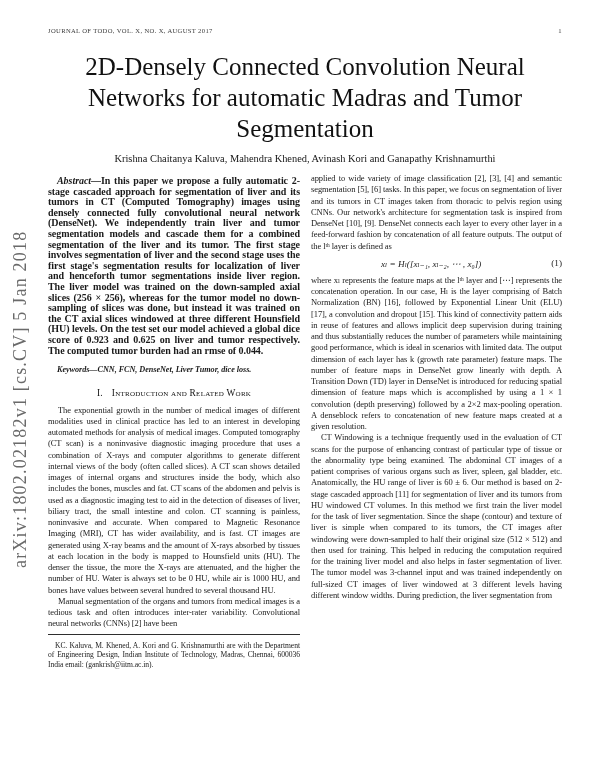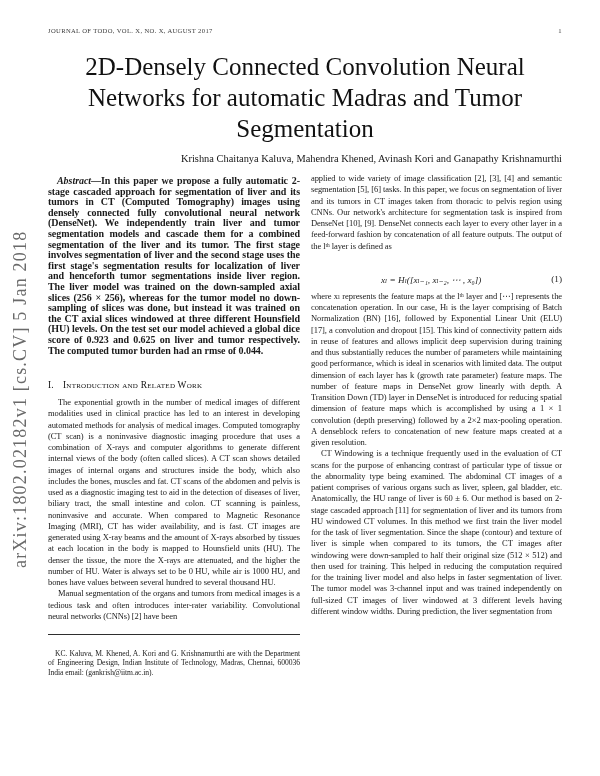"Krishna Chaitanya Kaluva, Mahendra" .authors-line { text-align: right -> center }
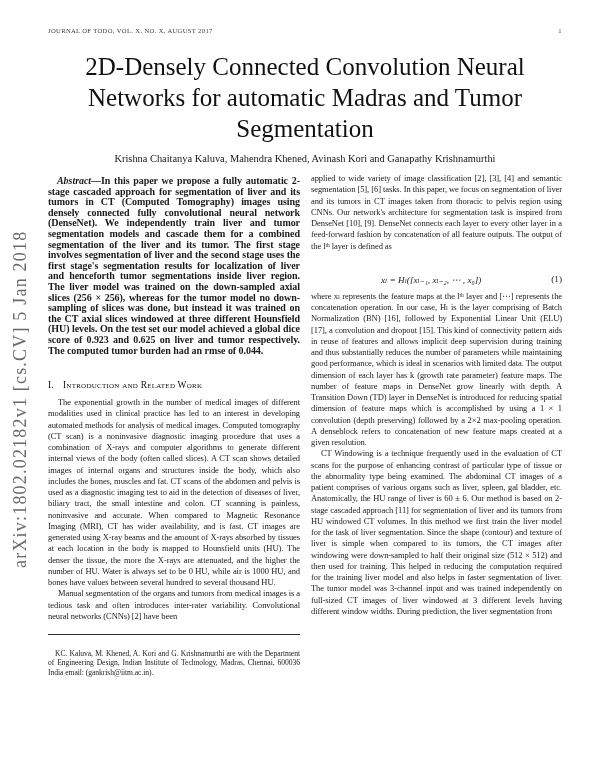"xₗ = Hₗ([xₗ₋₁, xₗ₋₂, ⋯" .equation-row { margin: 22px 0 6px 0 -> 6px 0 6px 0 }
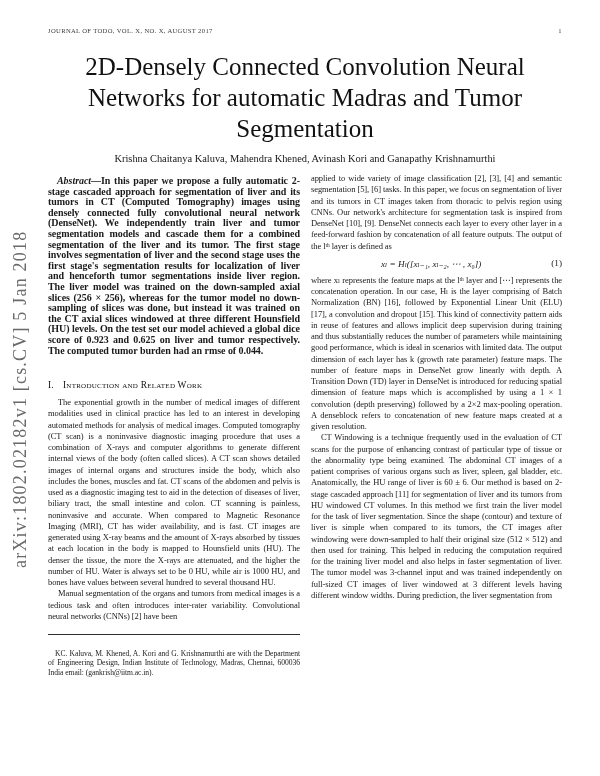"Keywords—CNN, FCN, DenseNet, Liver" p.keywords-par { html: none -> <p><span>Keywords—</span><span>CNN, FCN, DenseNet, Liver Tumor, dice loss.</span></p> }
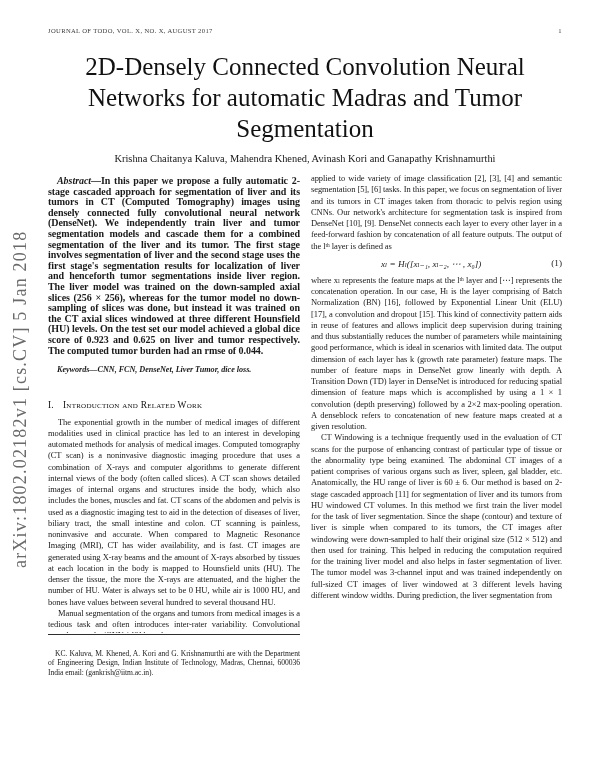"I. Introduction and Related Work" .section-heading { margin: 24px 0 7px 0 -> 12px 0 7px 0; text-align: none -> center }
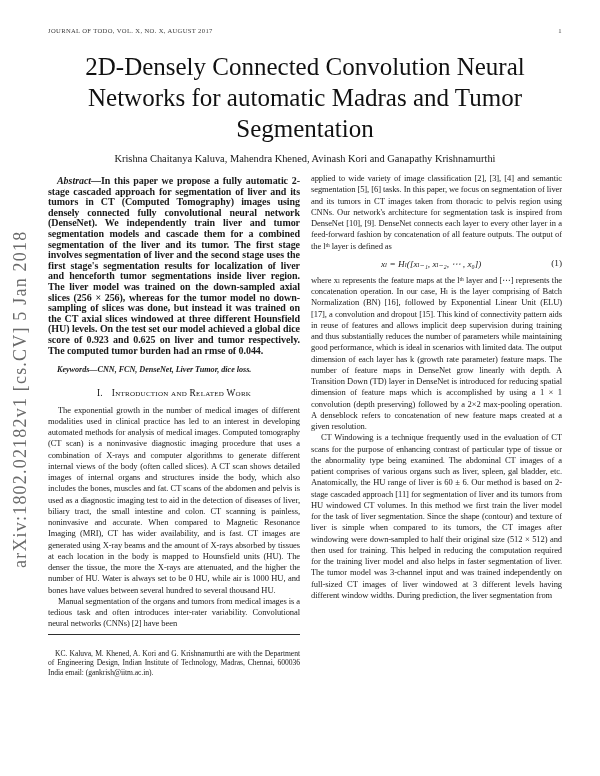"KC. Kaluva, M. Khened, A." .footnote-block { padding-top: 14px -> 6px }
